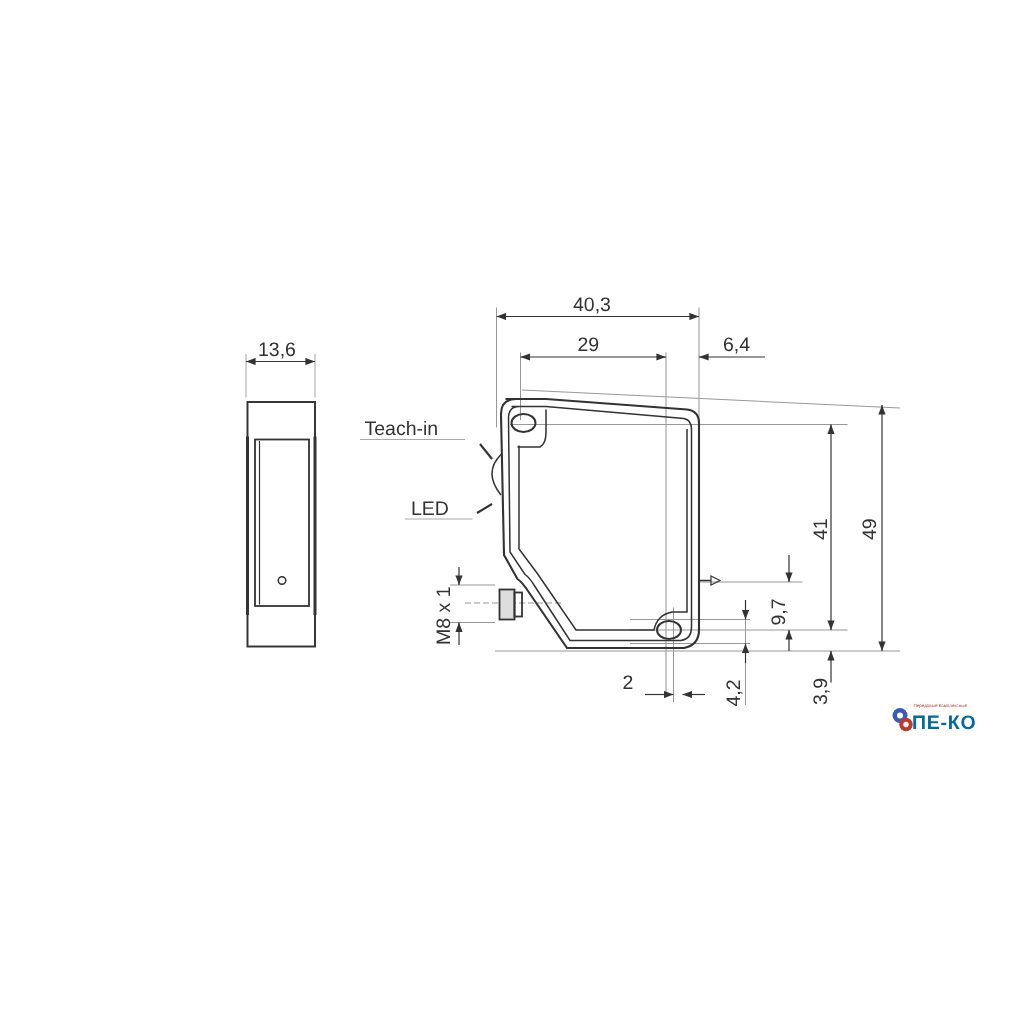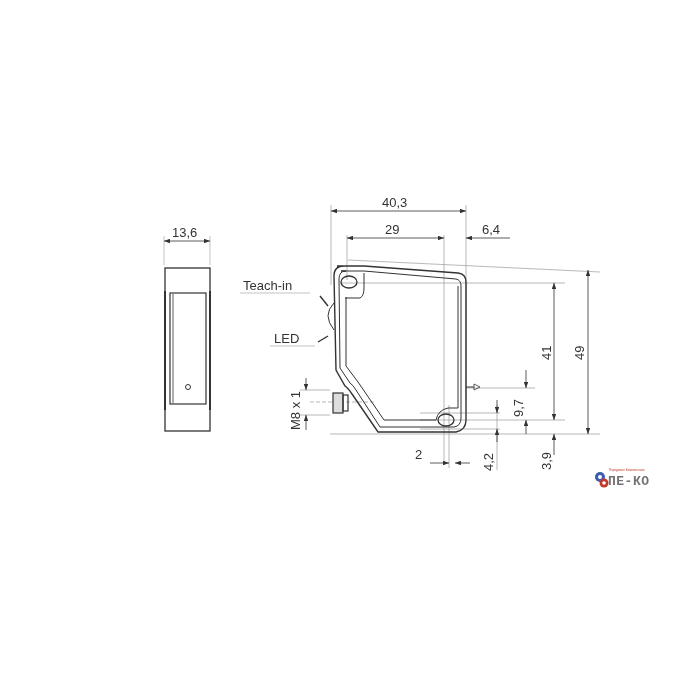"ПЕ-КО" .logo-text { color: #737373 -> #0369a1; font-family: Liberation Mono, monospace -> Liberation Sans, sans-serif }
